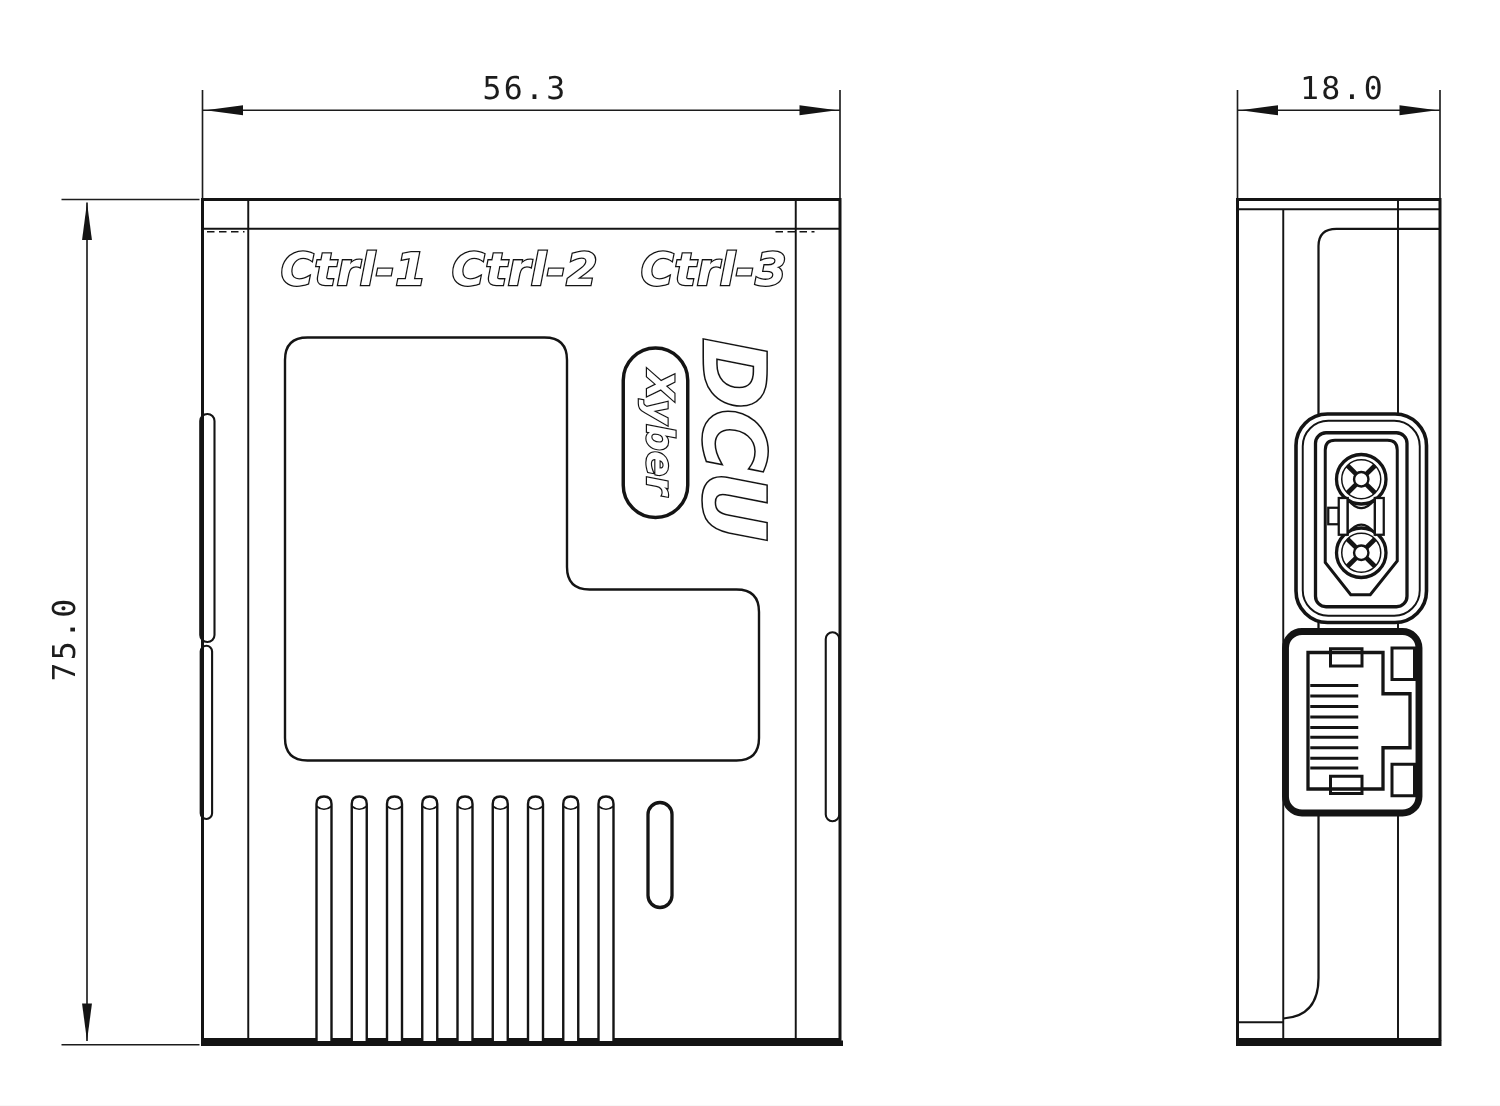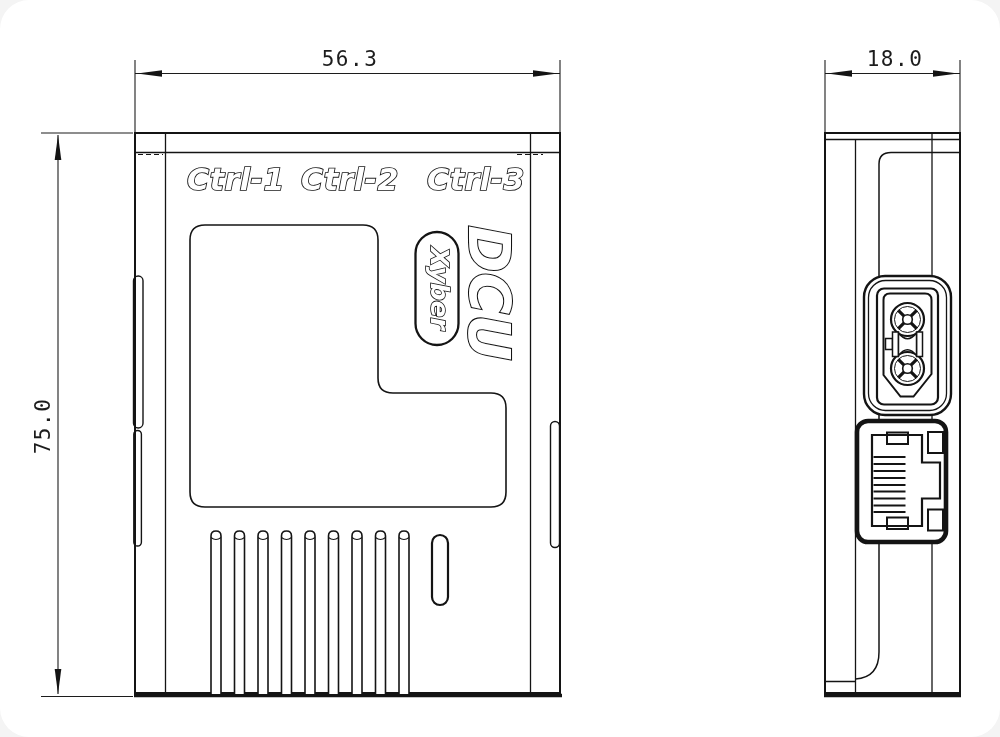"56.3" .canvas { border-radius: 29px -> none }
